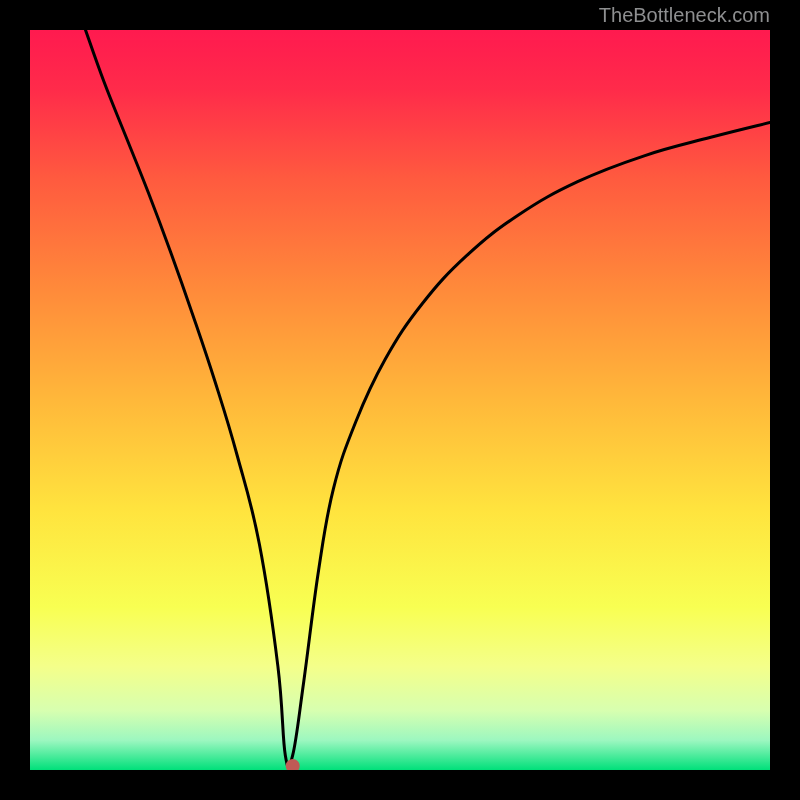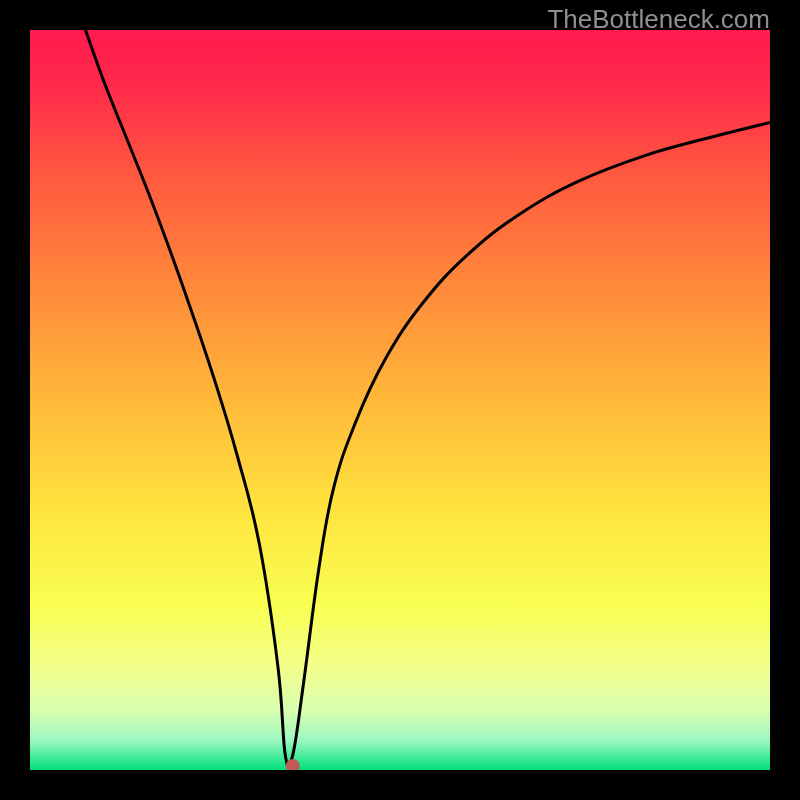"TheBottleneck.com" .watermark { font-size: 26px -> 20px }
